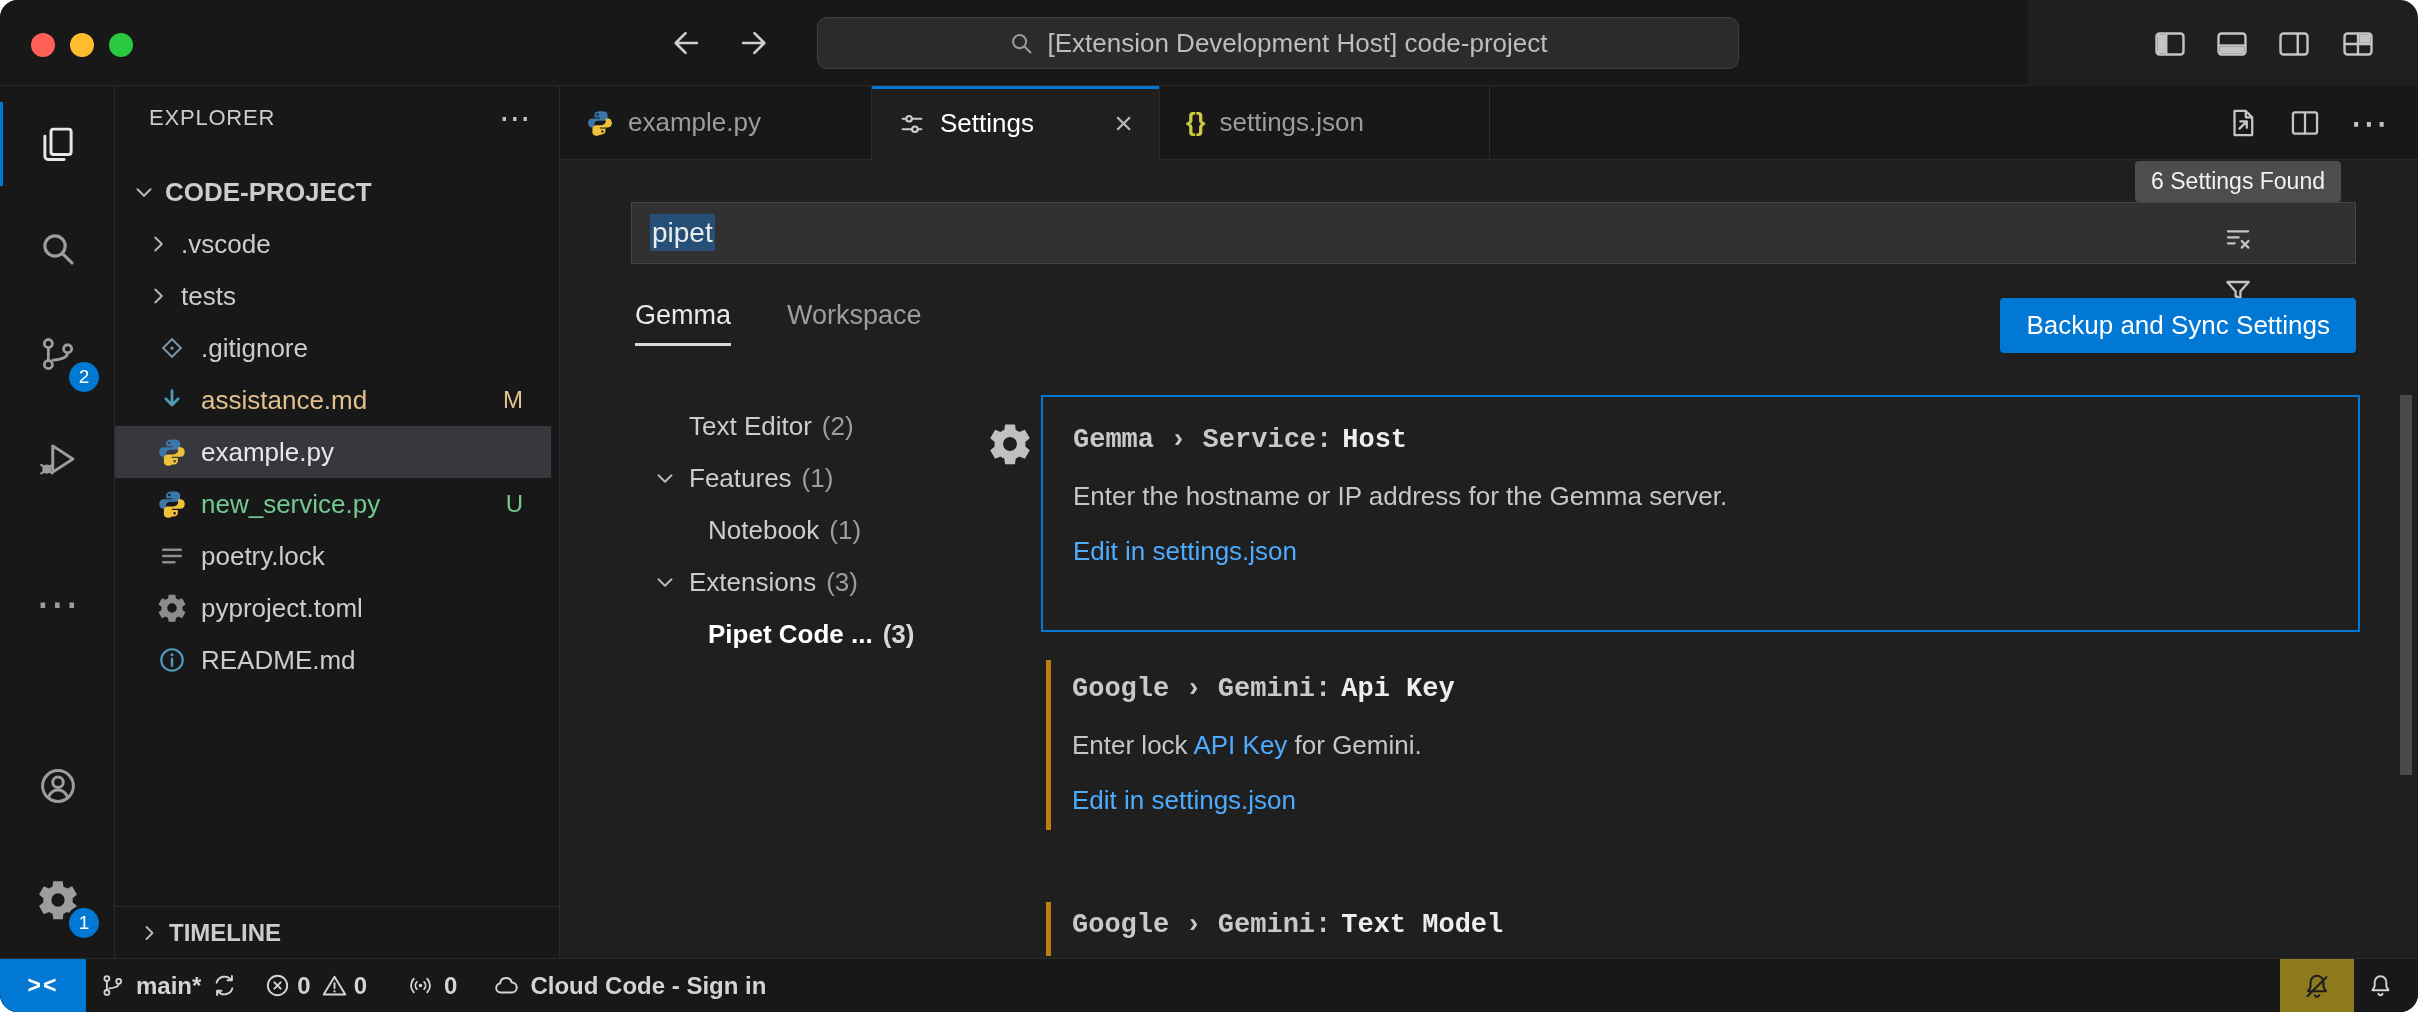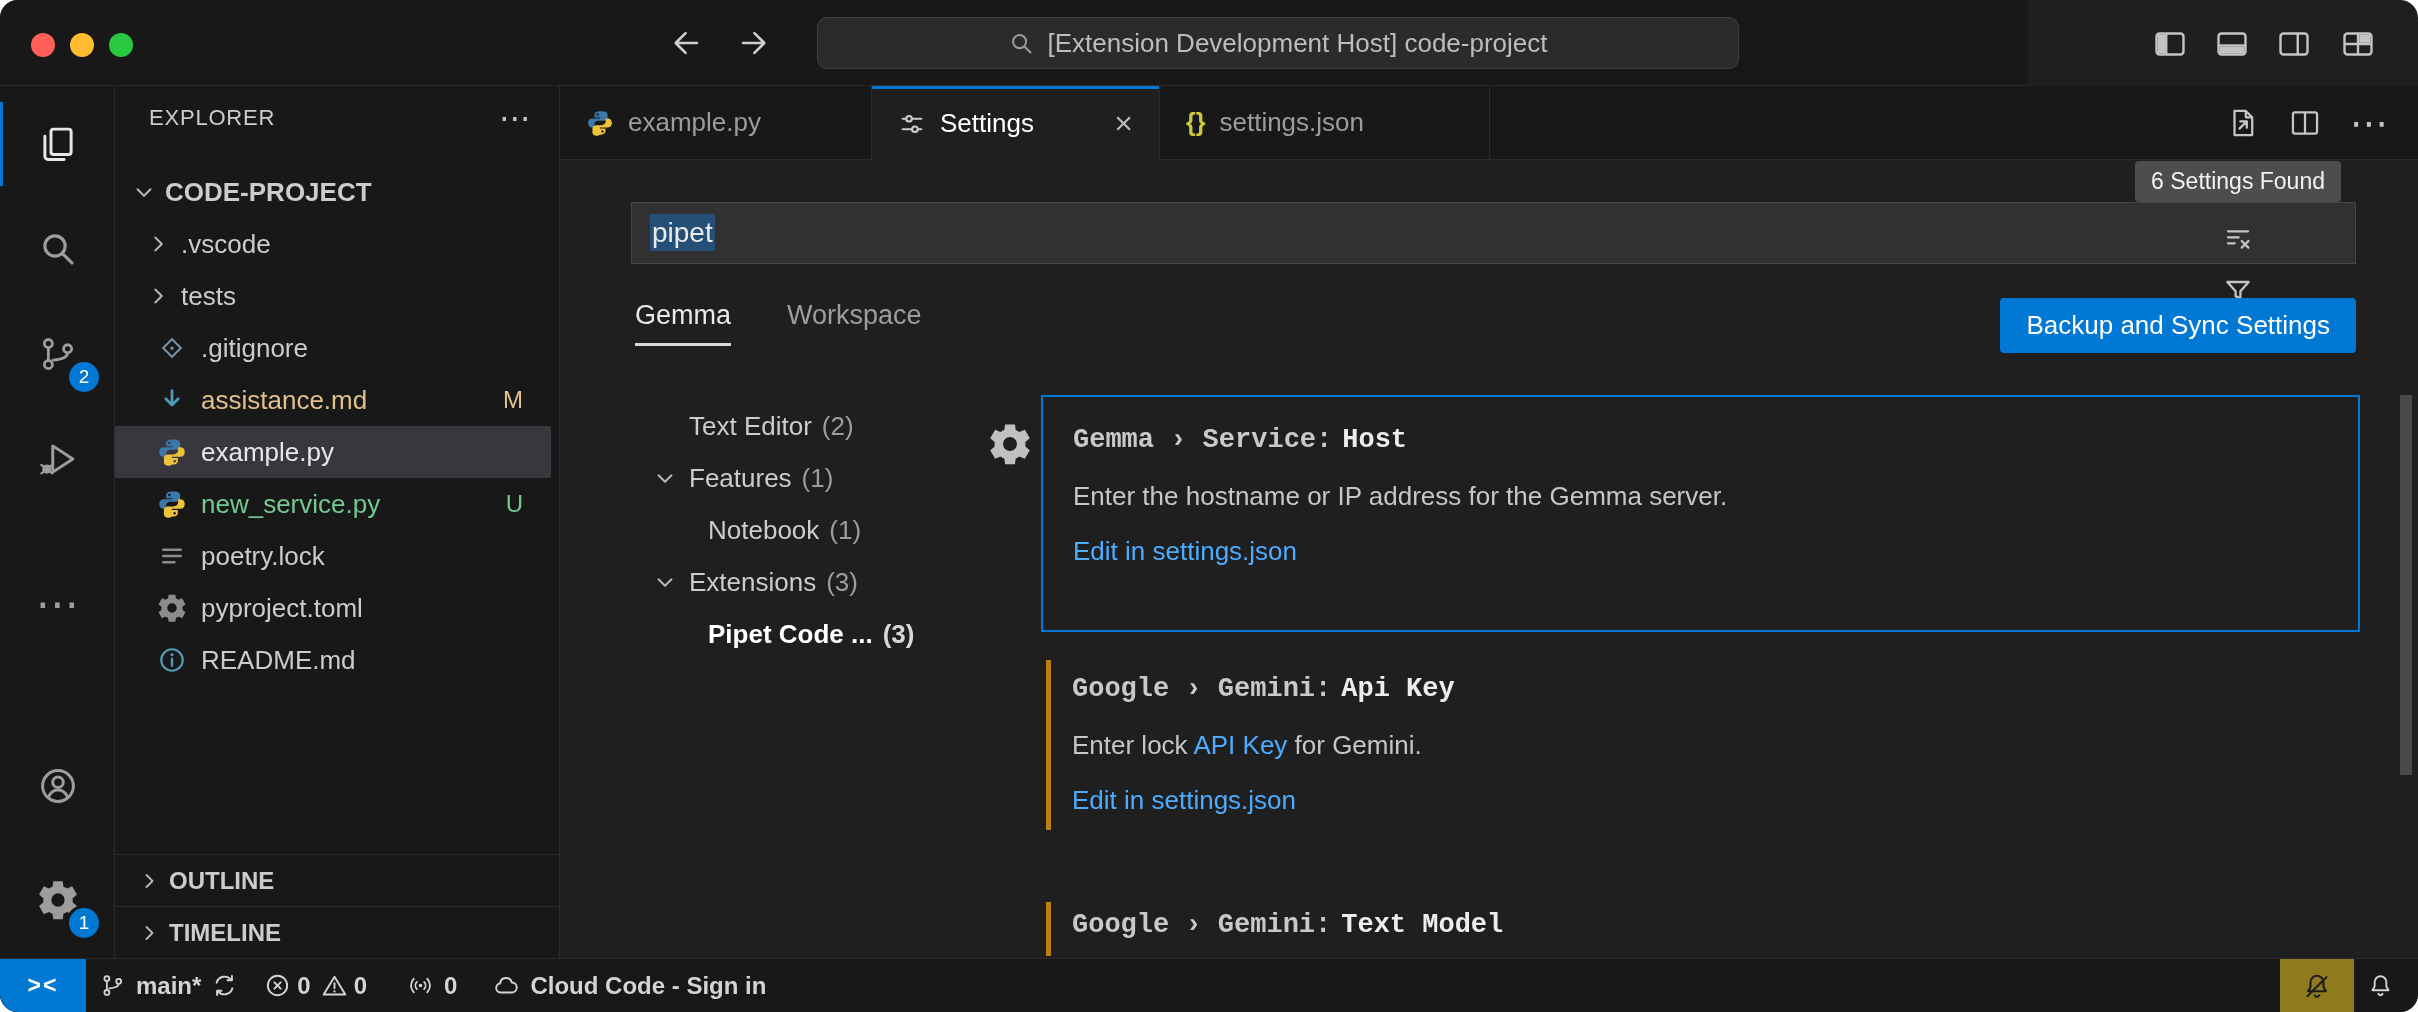"OUTLINE" div.section { html: <div> <svg> <use></use> </svg> <span>OUTLINE</span> </div> -> none }
